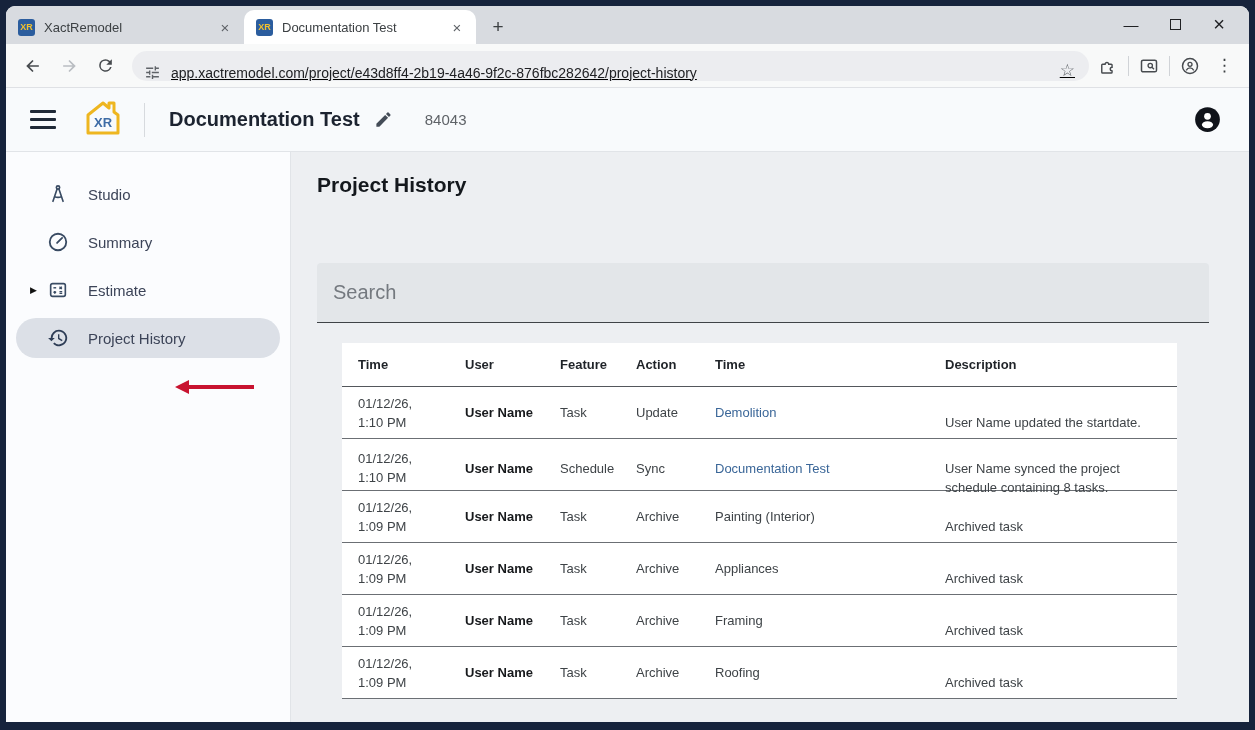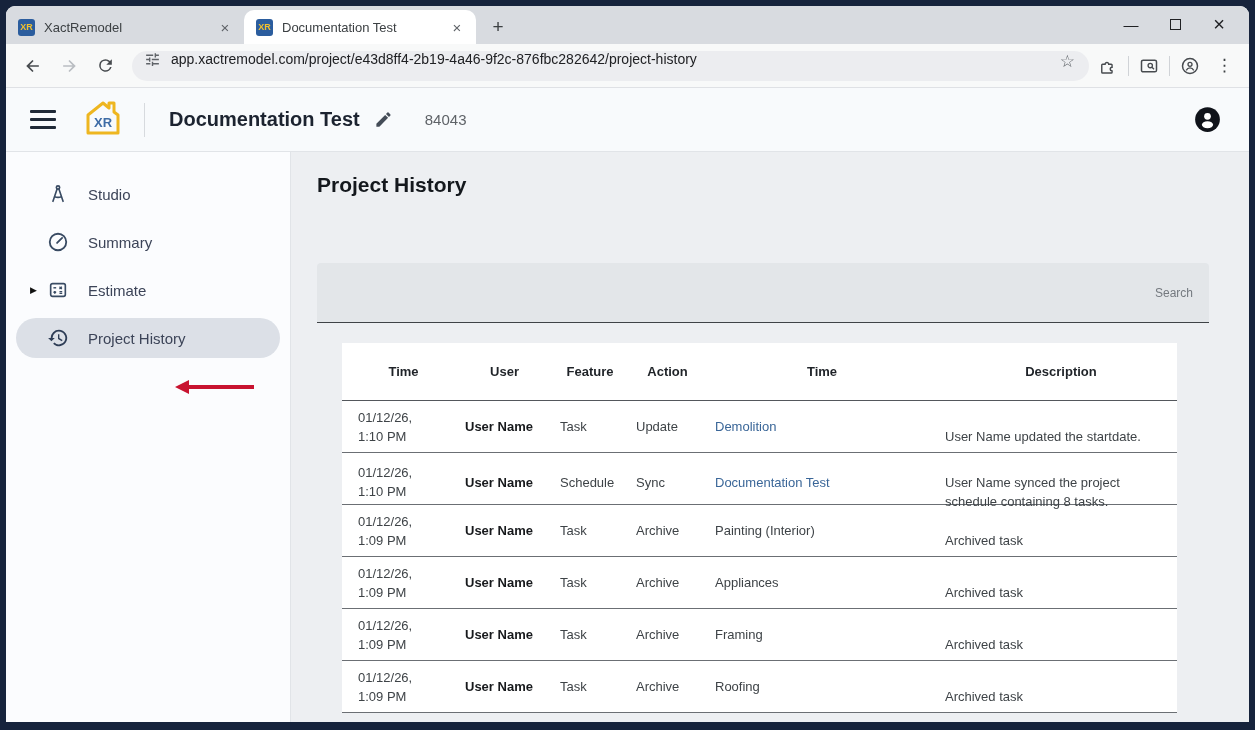"app.xactremodel.com/project/e43d8ff4-2b1" .urlbar { align-items: flex-start -> flex-end; text-decoration: none -> underline }
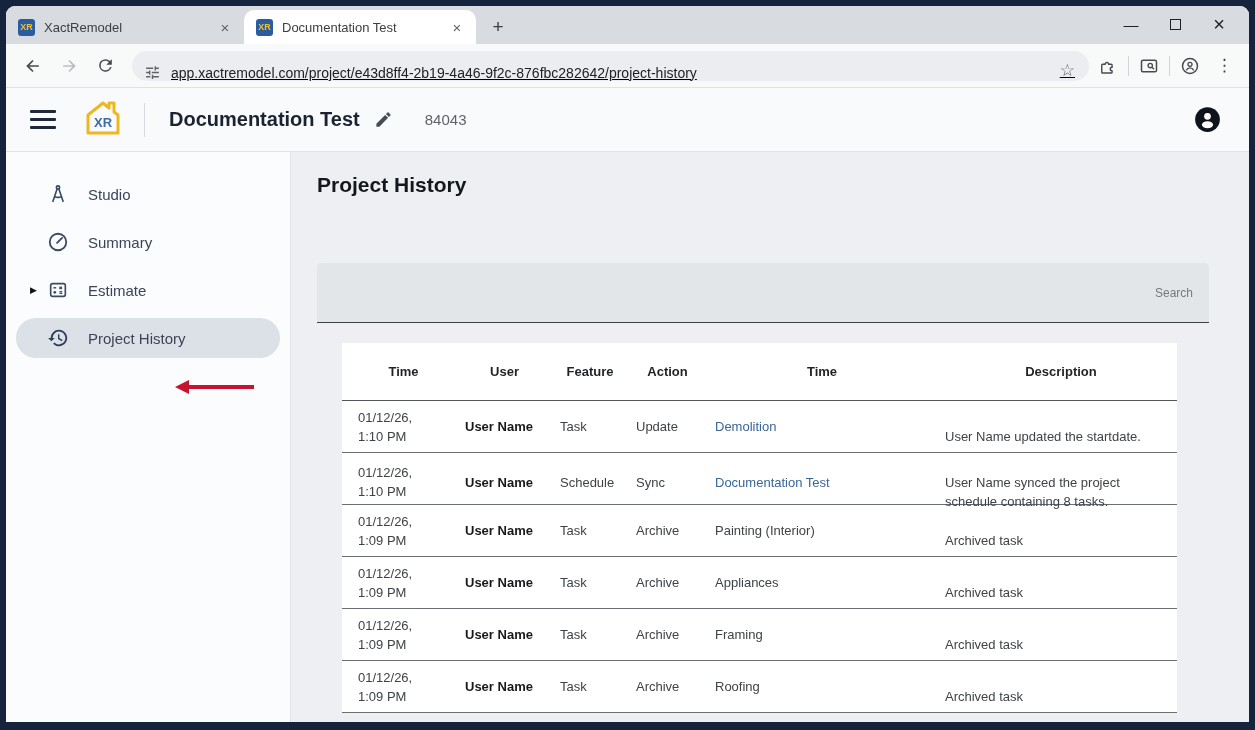"Search" .searchbox { font-size: 12px -> 20px; text-align: right -> none }
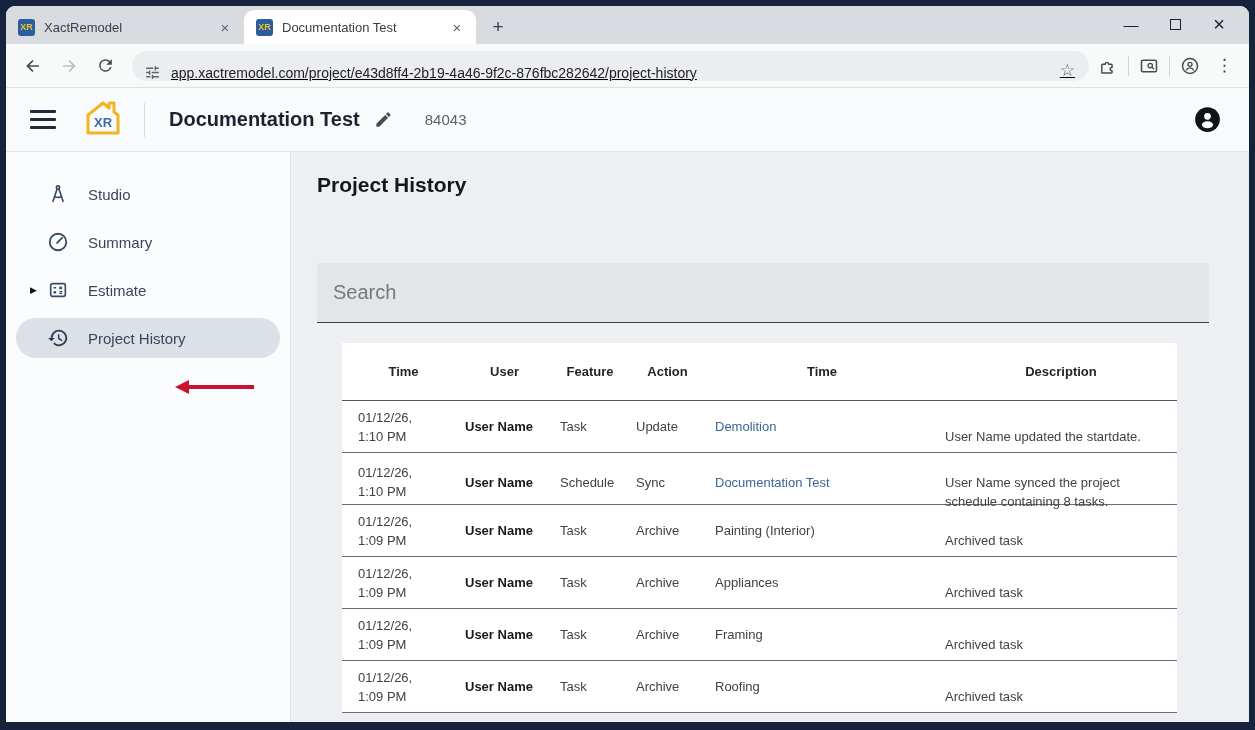"Time" .thead { height: 58px -> 44px; text-align: center -> none }
